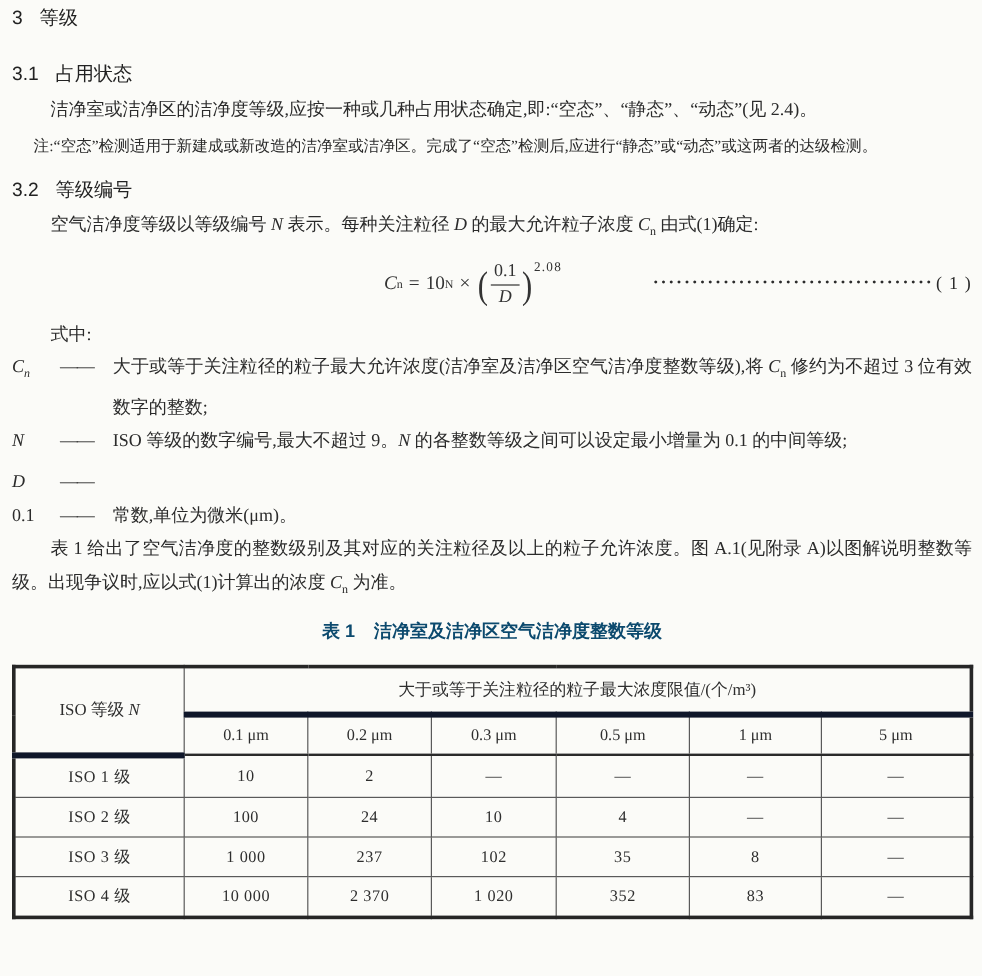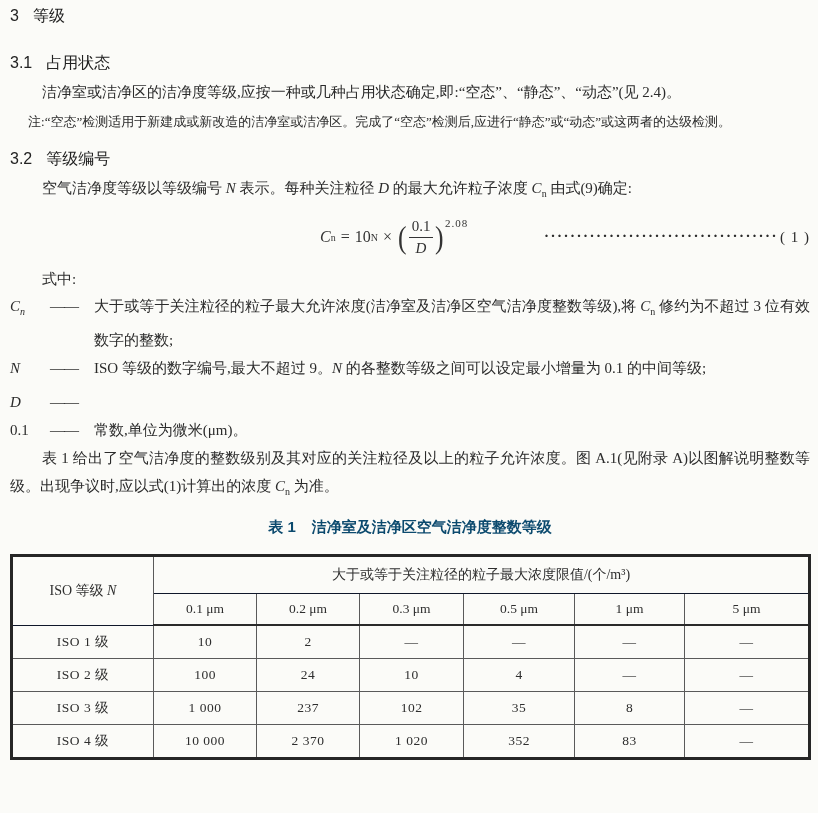"由式(9)确定:" span { text: 9 -> 1 }
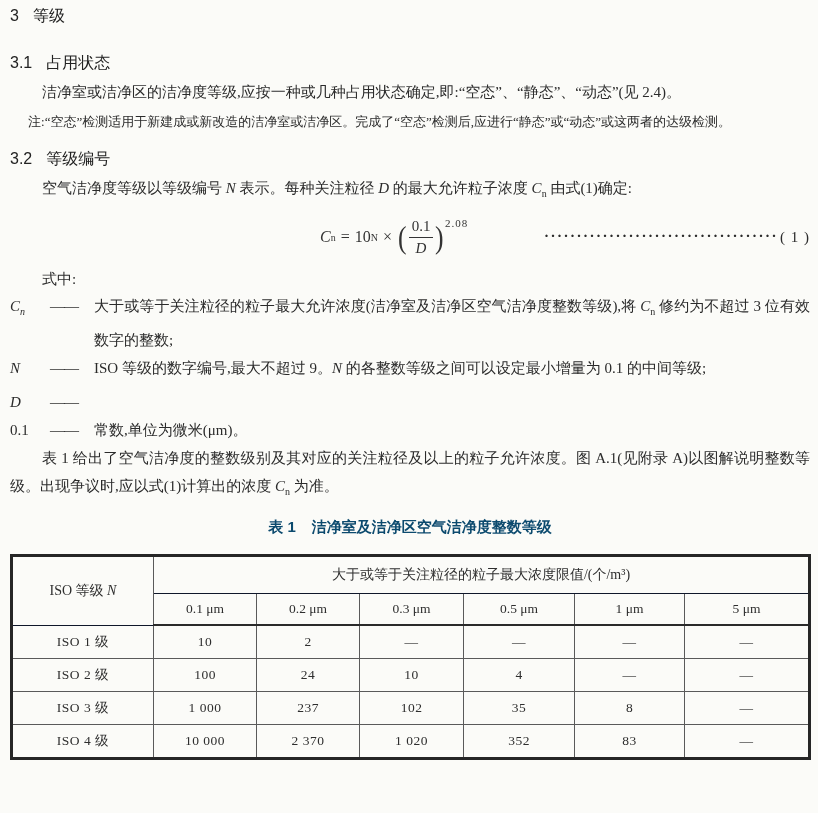"大于或等于关注粒径的粒子最大浓度限值/(个/m³)" tr.hdr1 th { border-bottom: 1px solid #0f172a -> 5px solid #0f172a }
